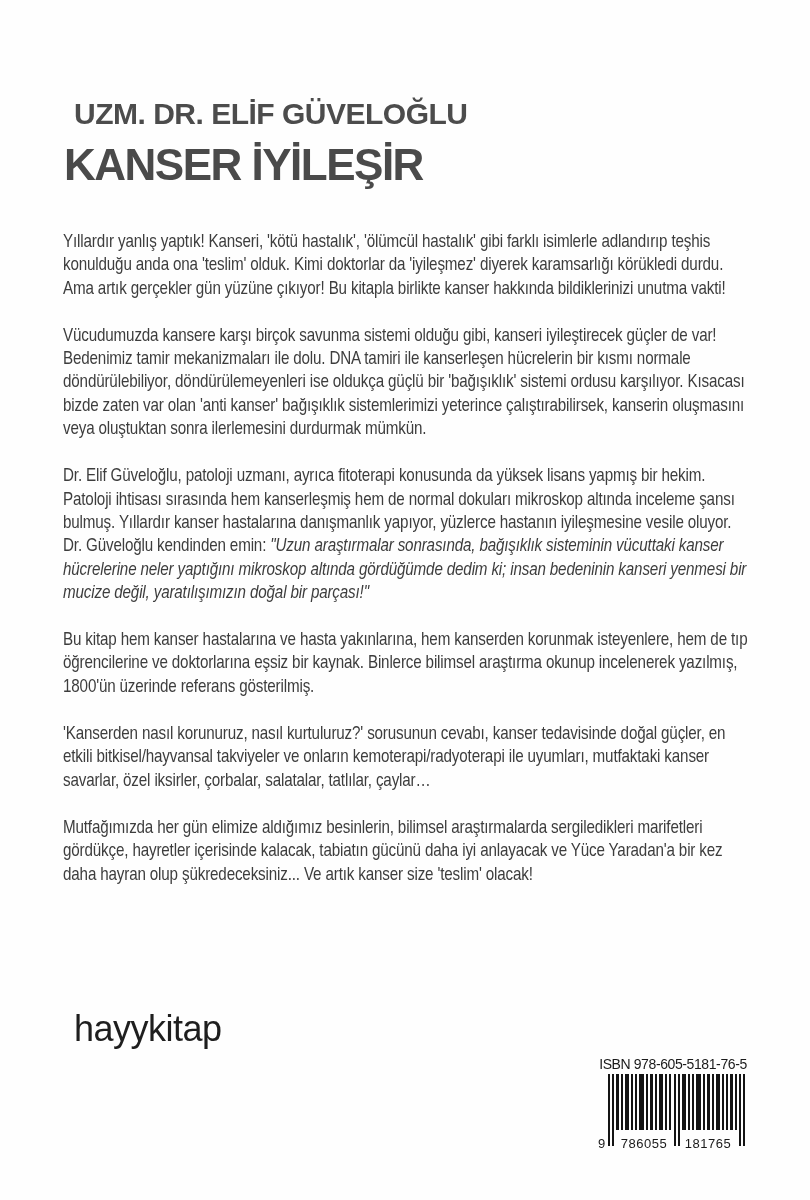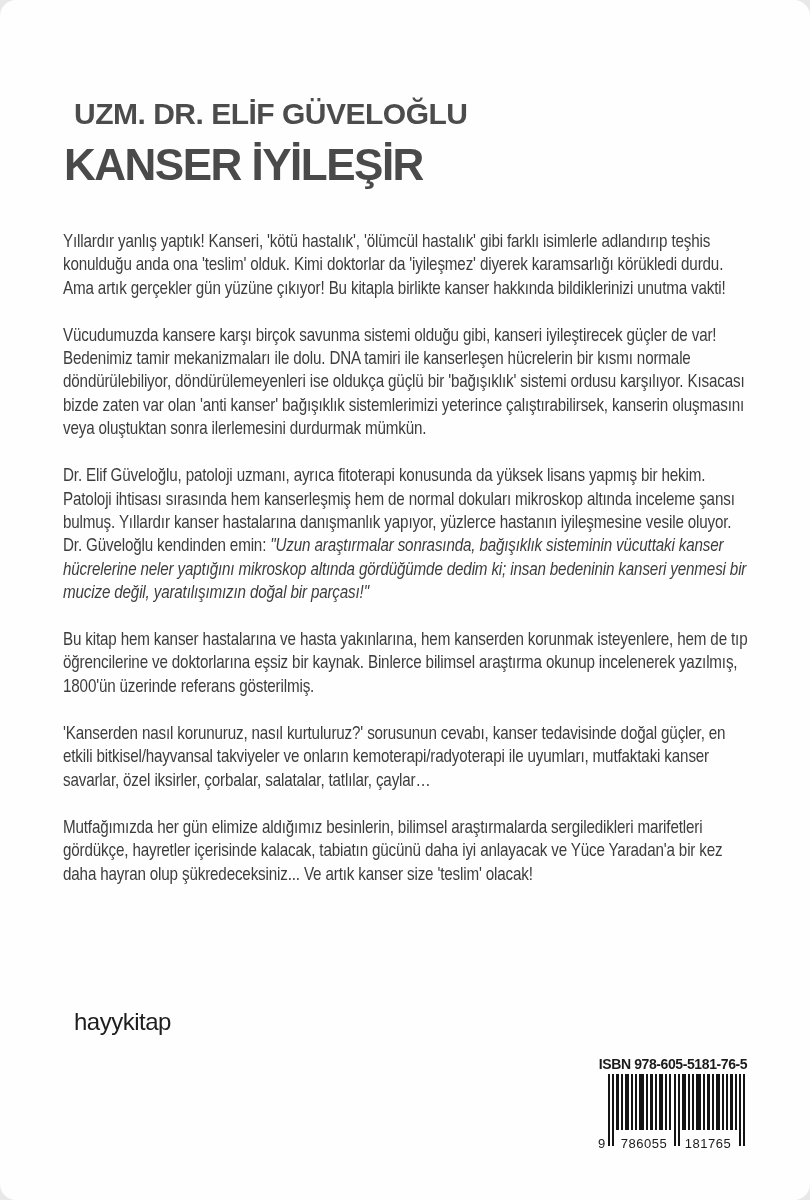"UZM. DR. ELİF GÜVELOĞLU" .page { border-radius: 16px -> none }
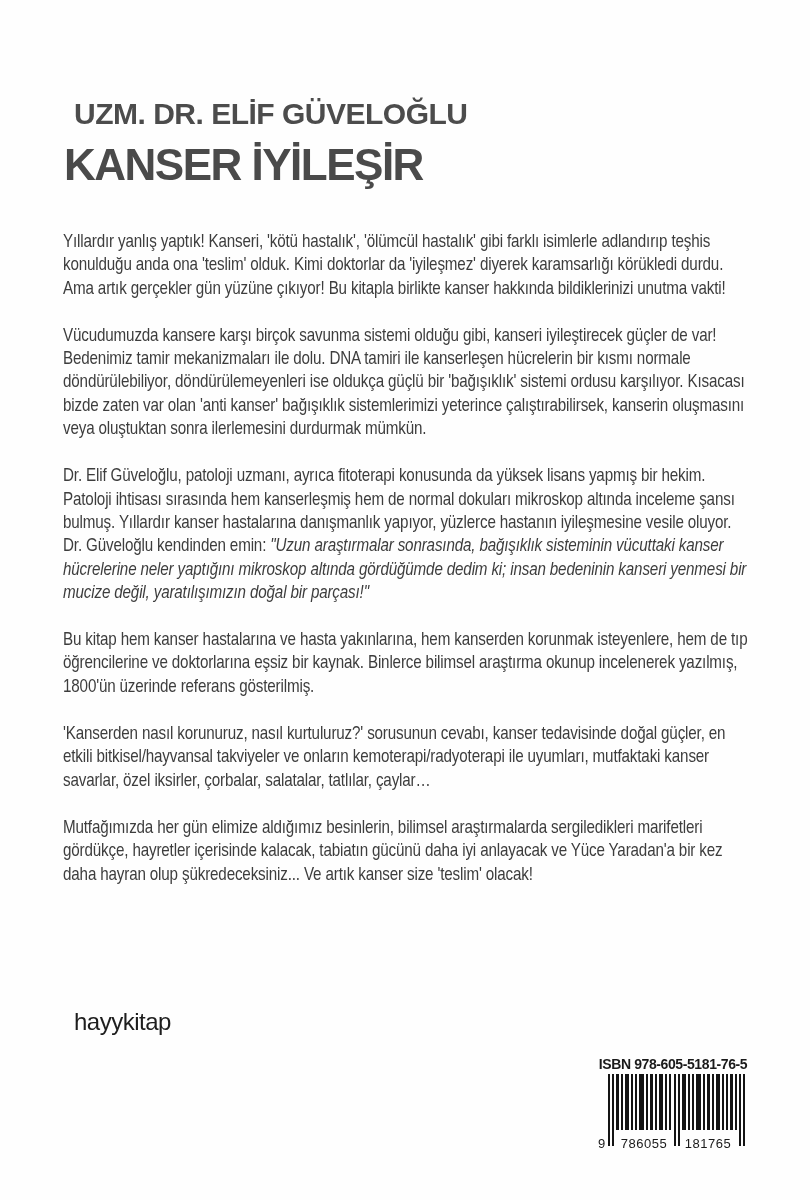"hayykitap" .logo { font-size: 24px -> 36px }
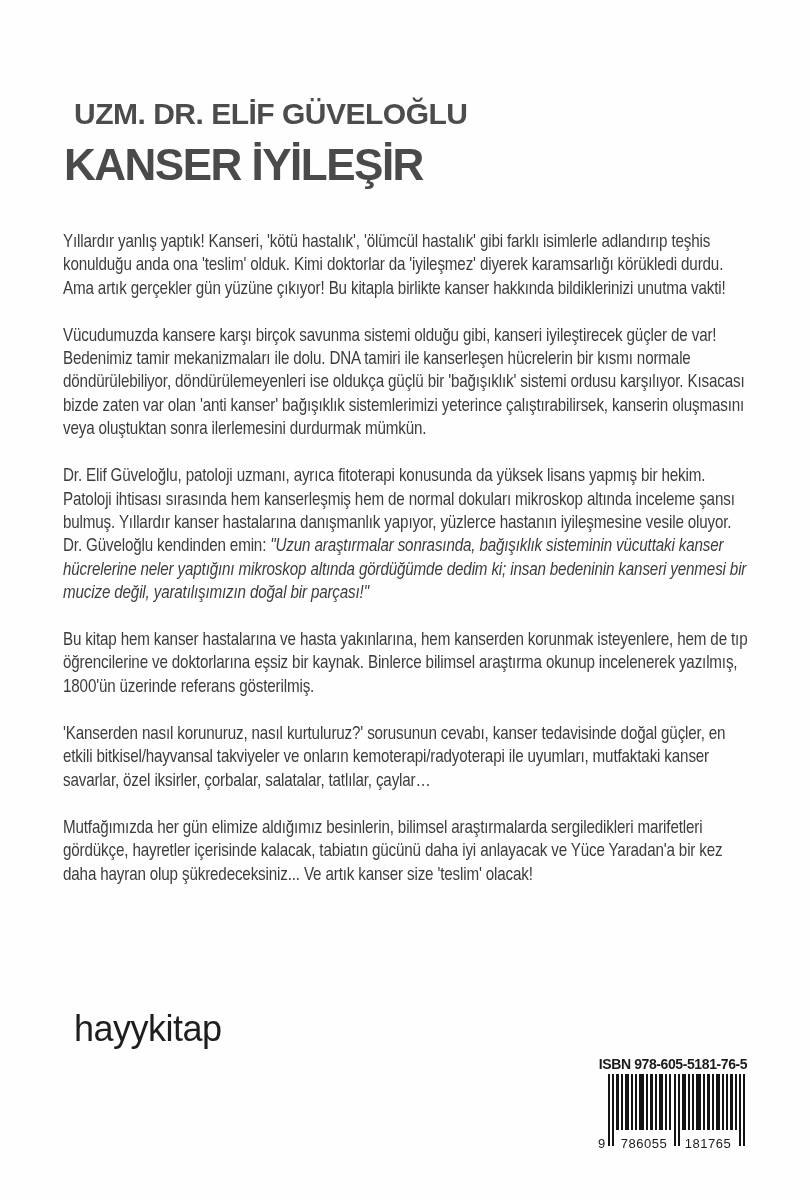"ISBN 978-605-5181-76-5" .isbn-label { font-weight: 700 -> 400 }
